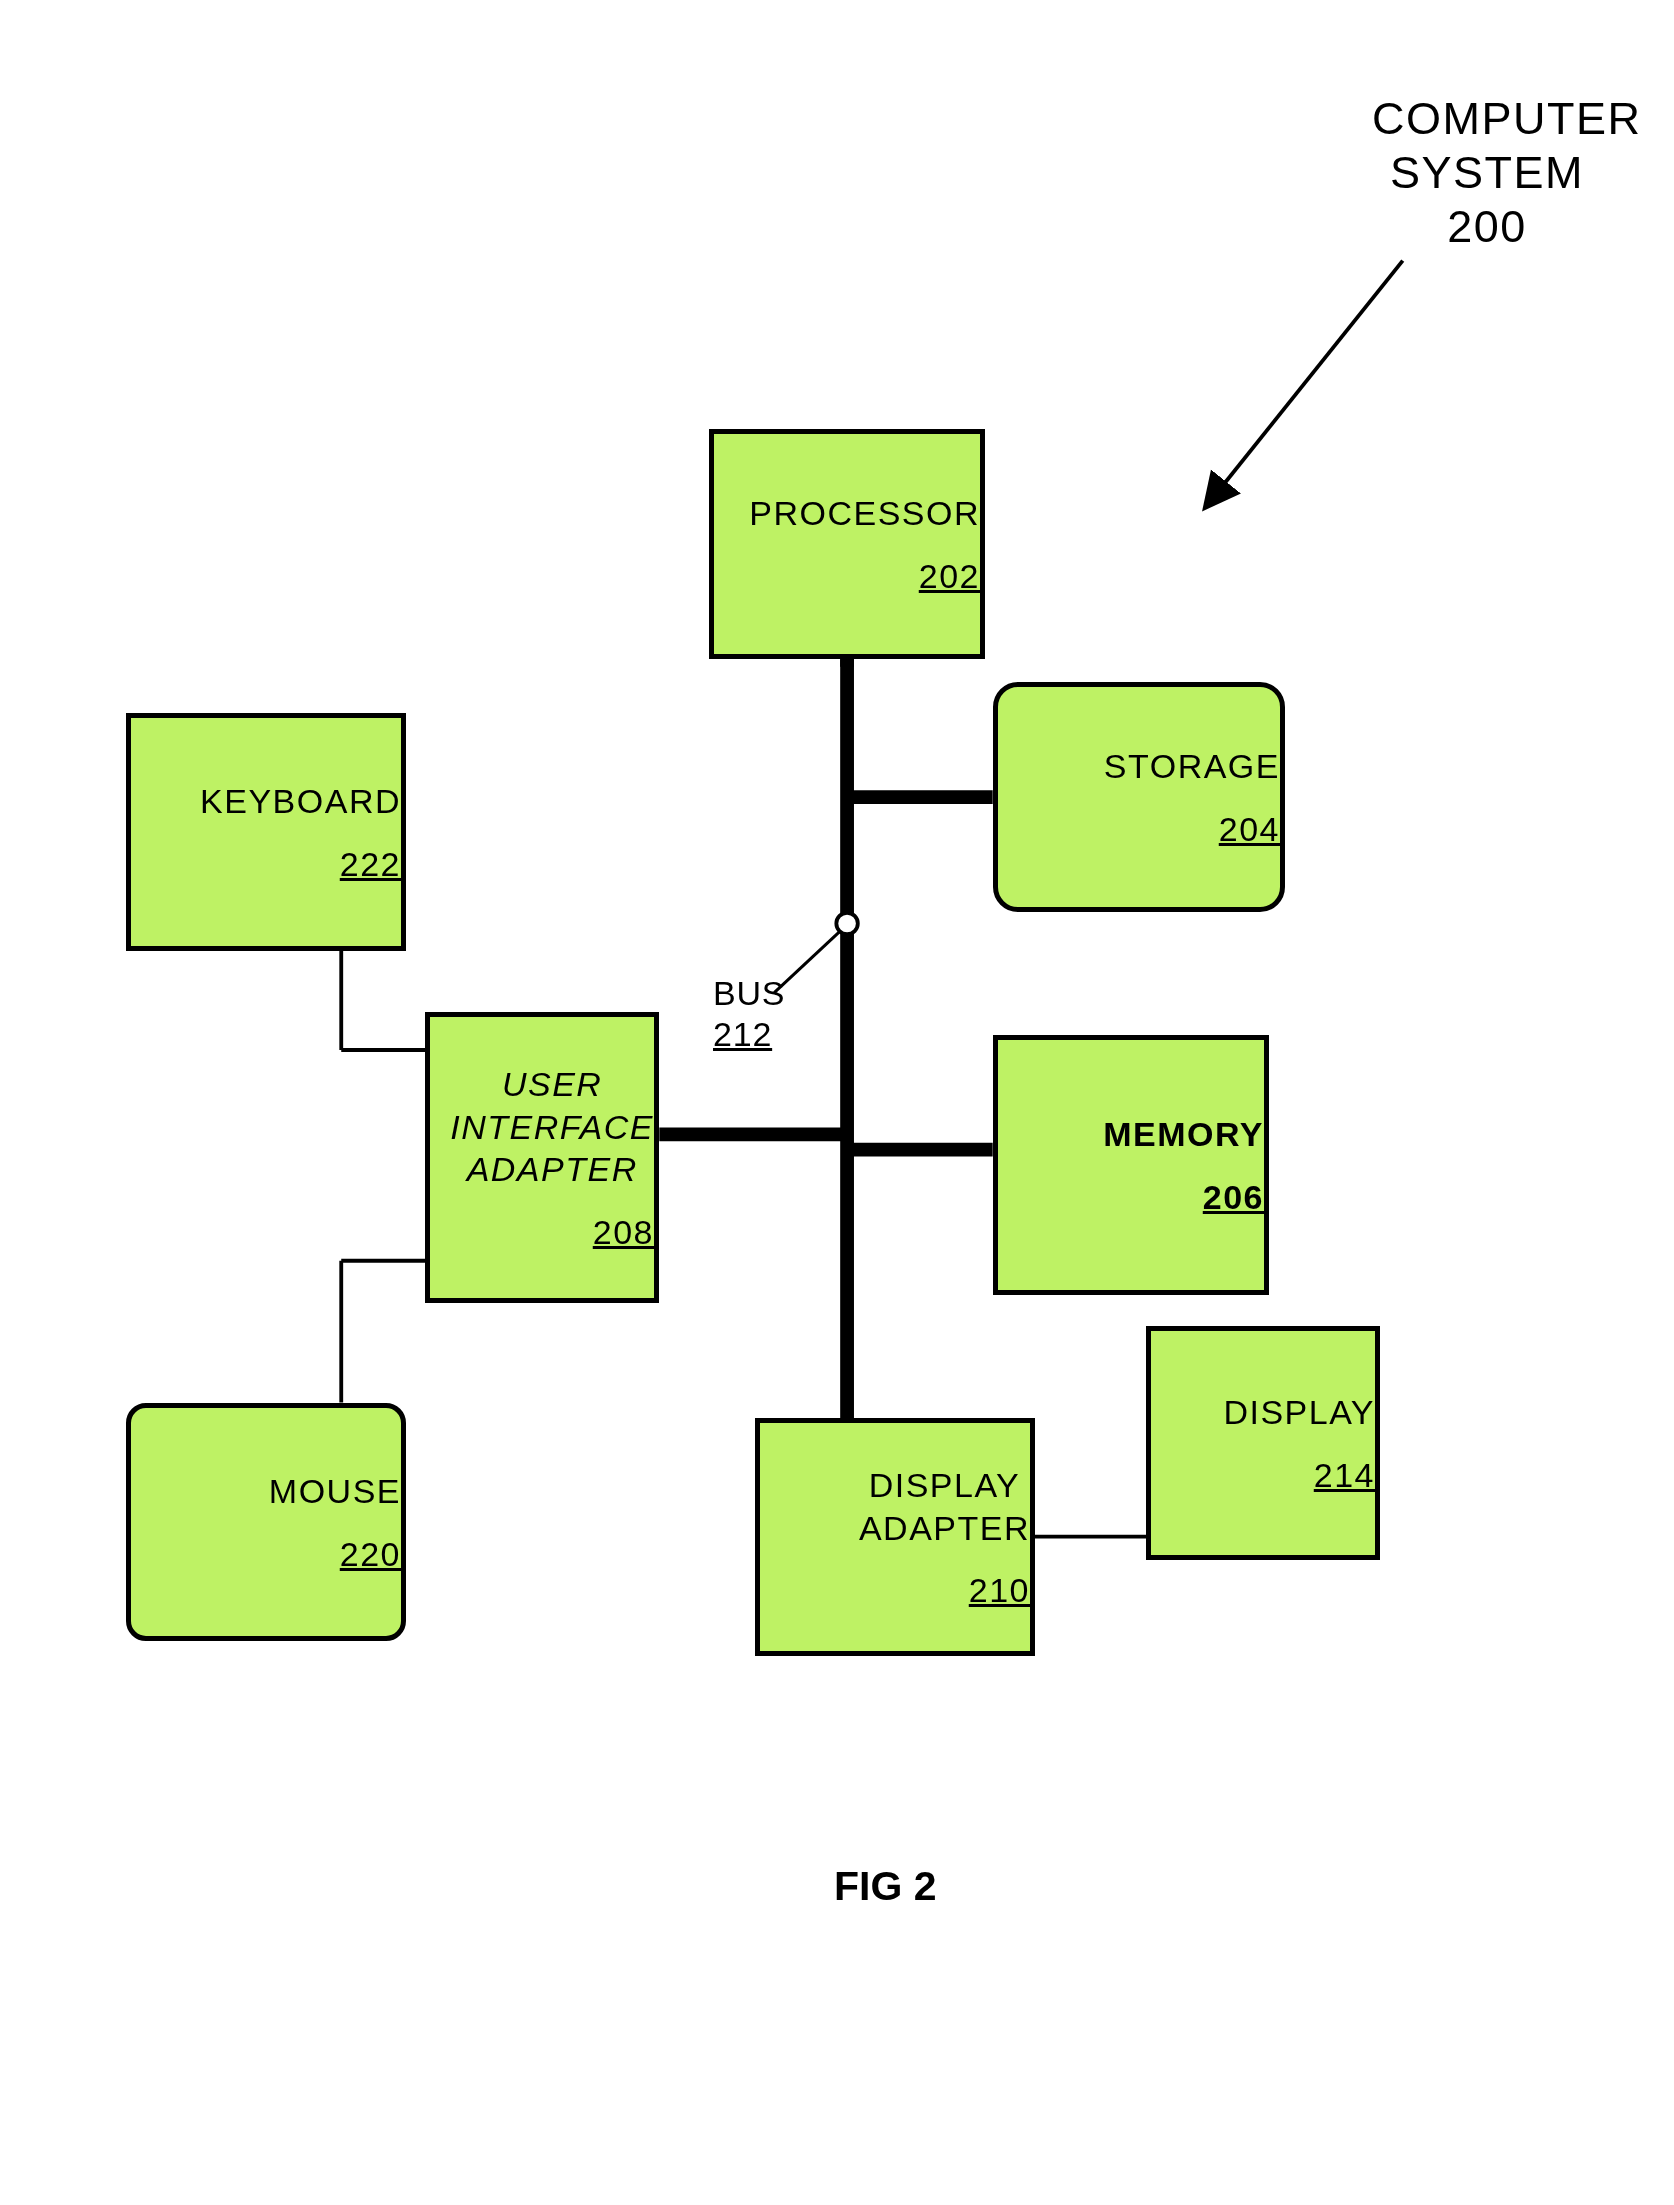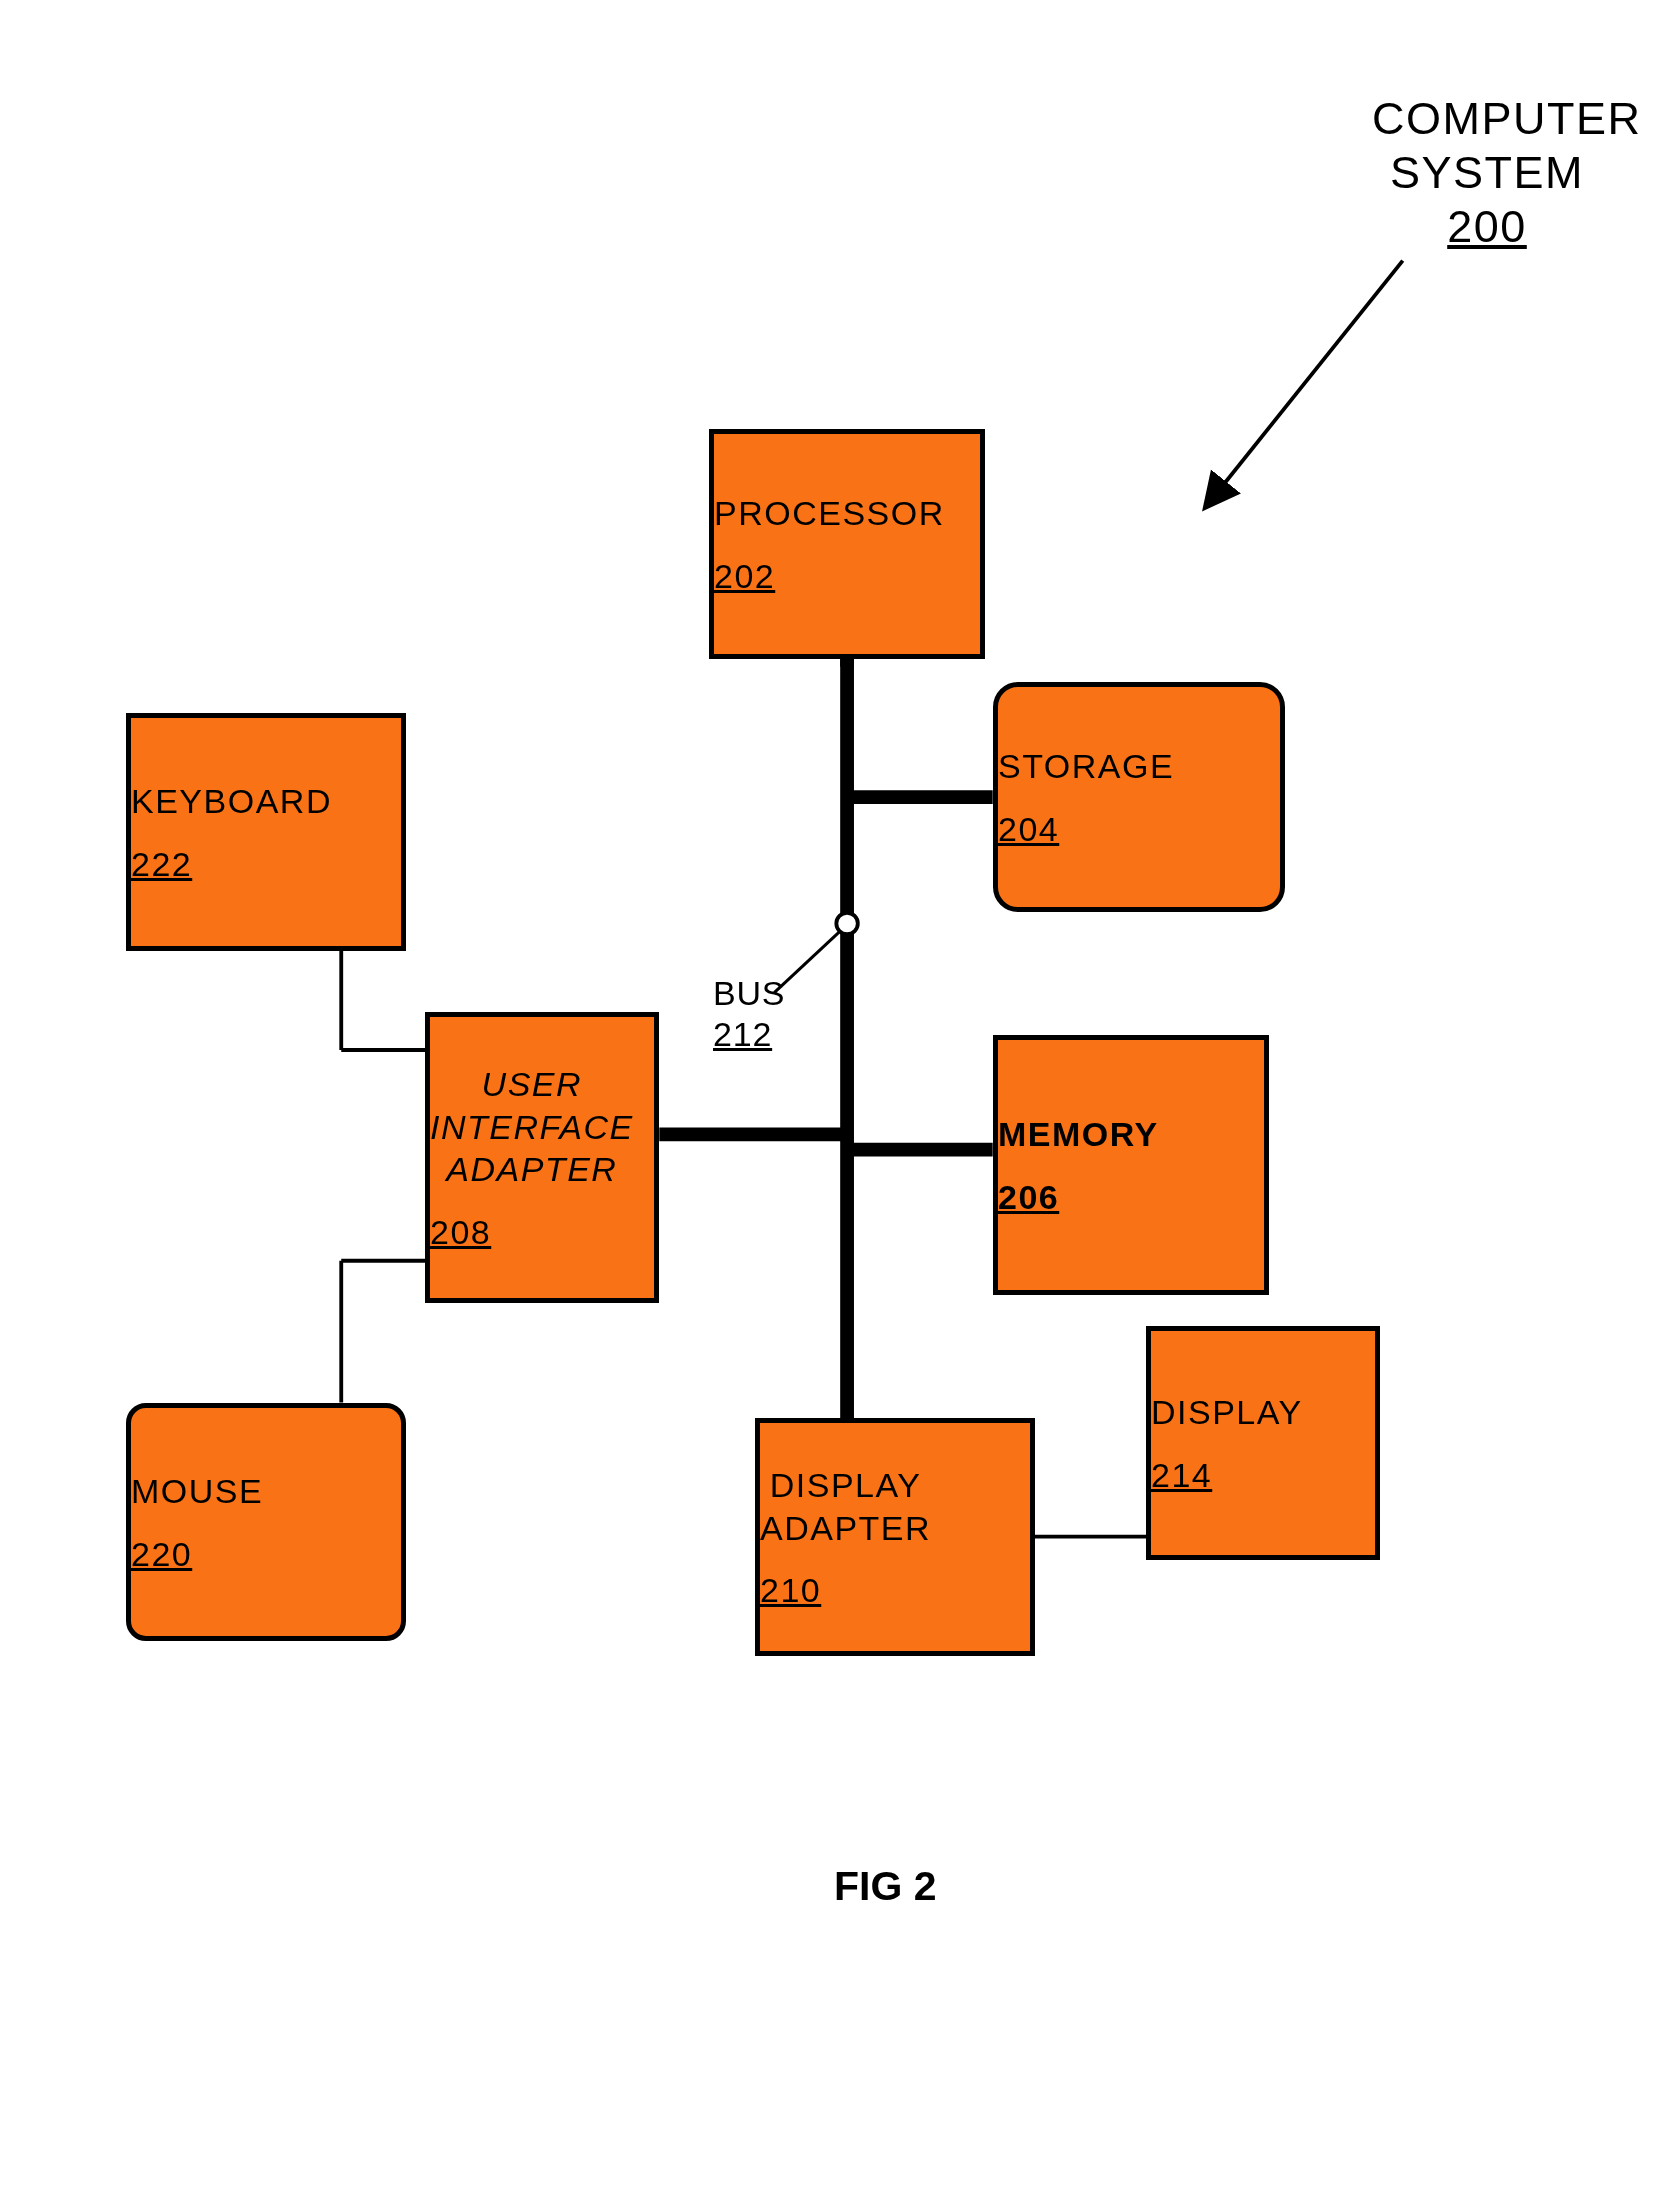"200" .title .ref { text-decoration: underline -> none }
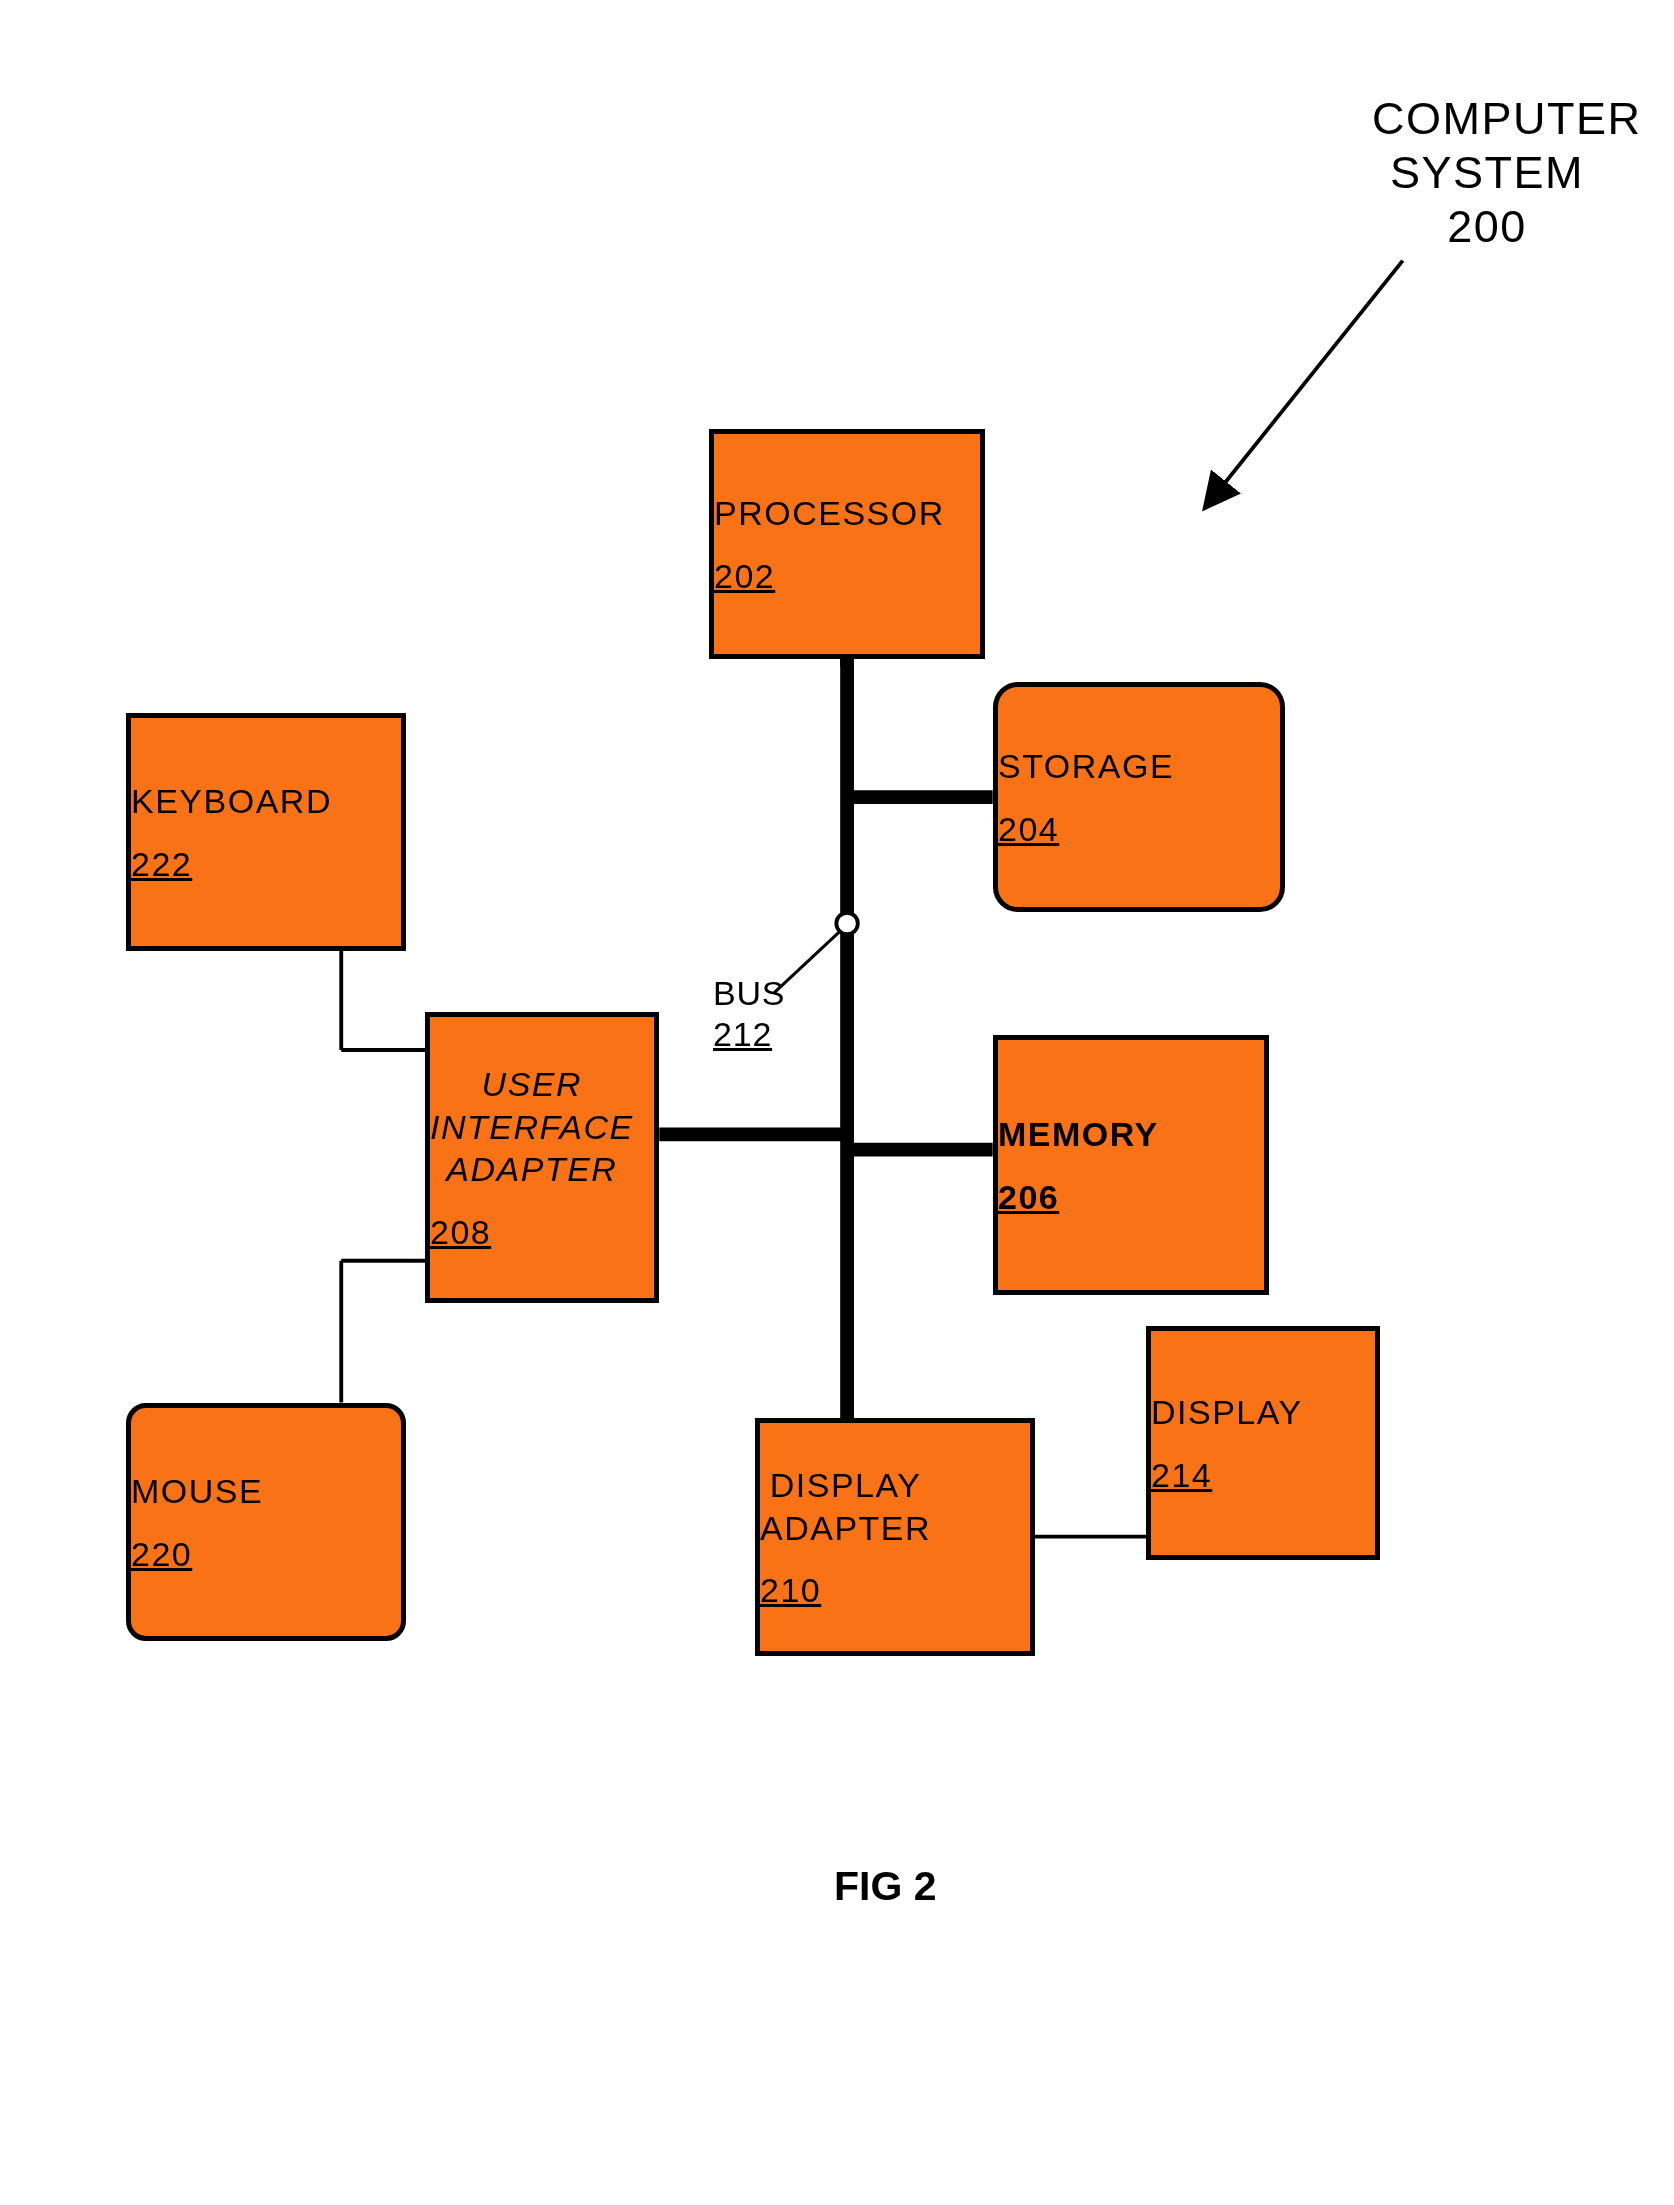"PROCESSOR" .box { align-items: flex-start -> flex-end; background: #f97316 -> #bef264 }
